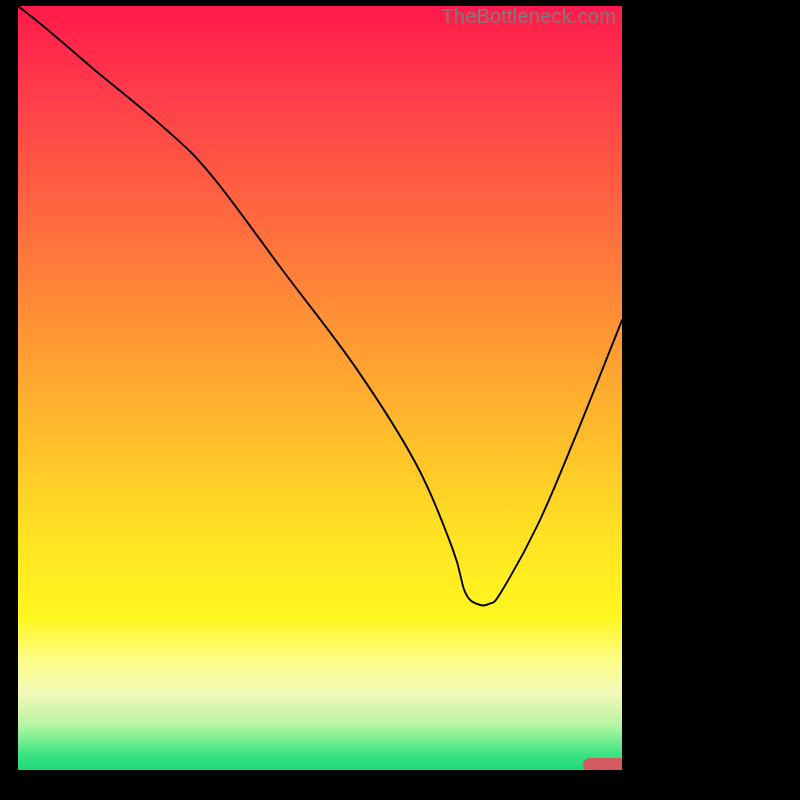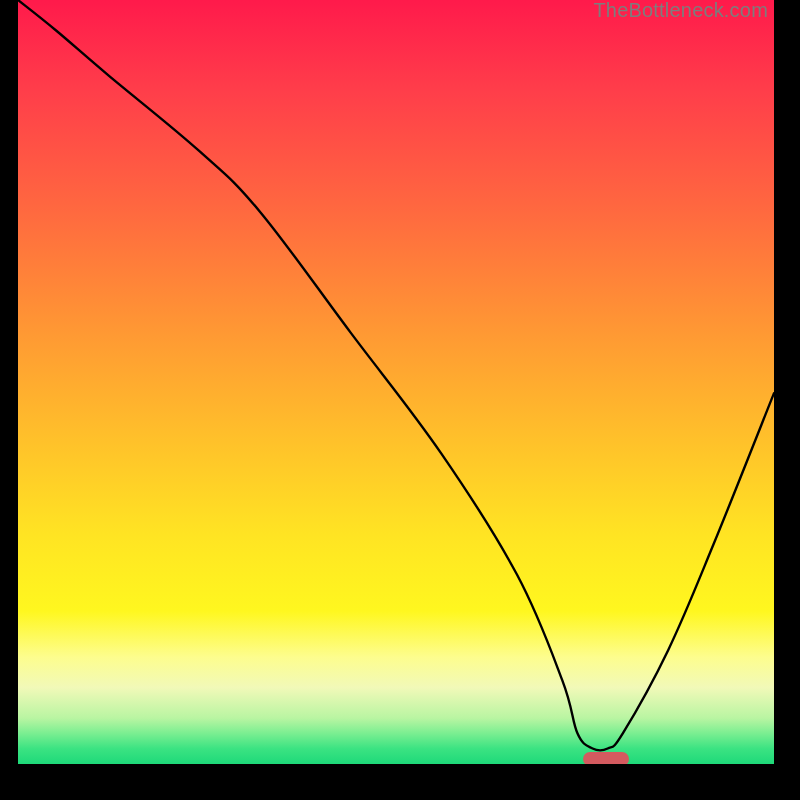"TheBottleneck.com" .plot { top: 0 -> 6px; width: 756px -> 604px }
